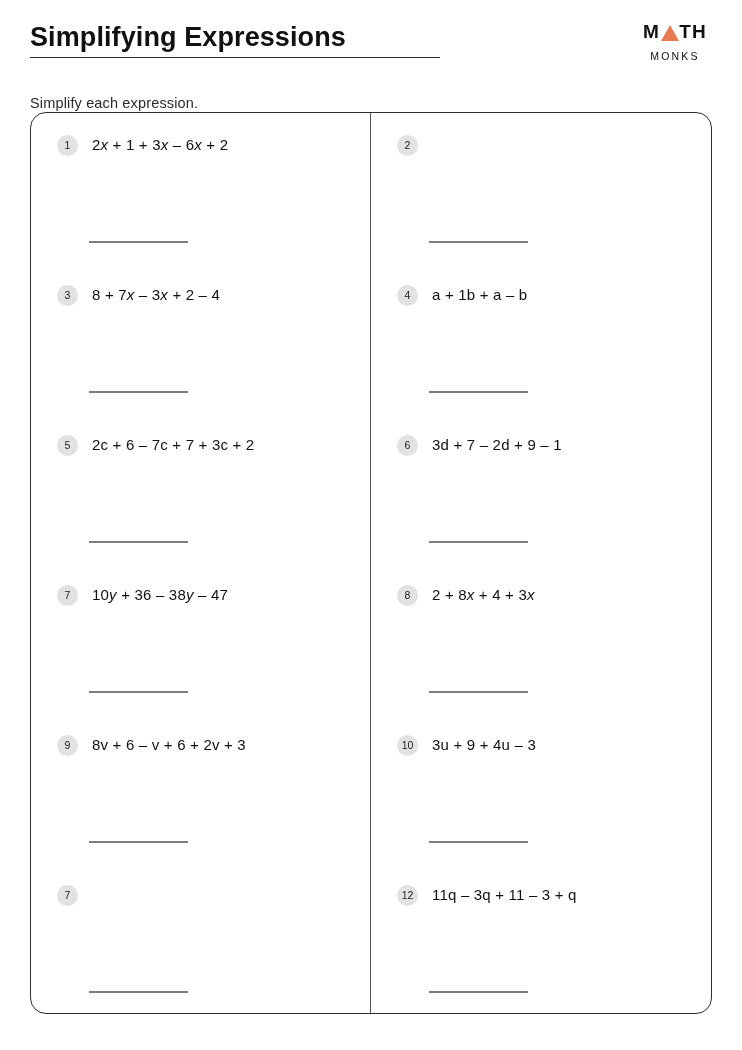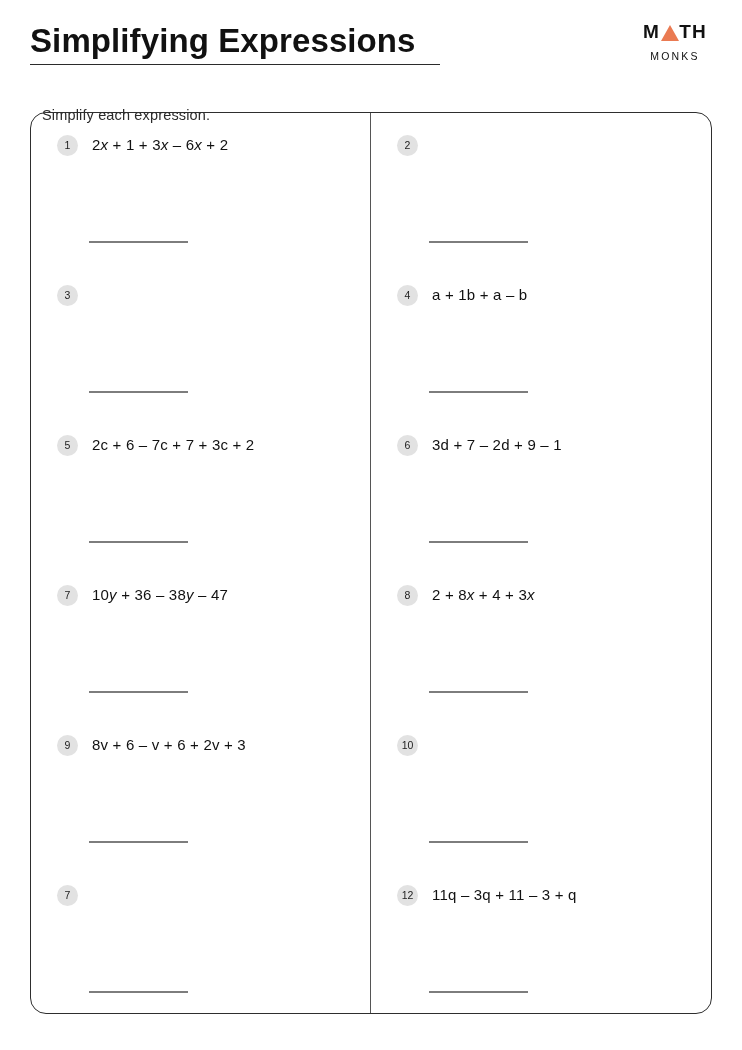"Simplifying Expressions" .title { font-size: 33px -> 27px }
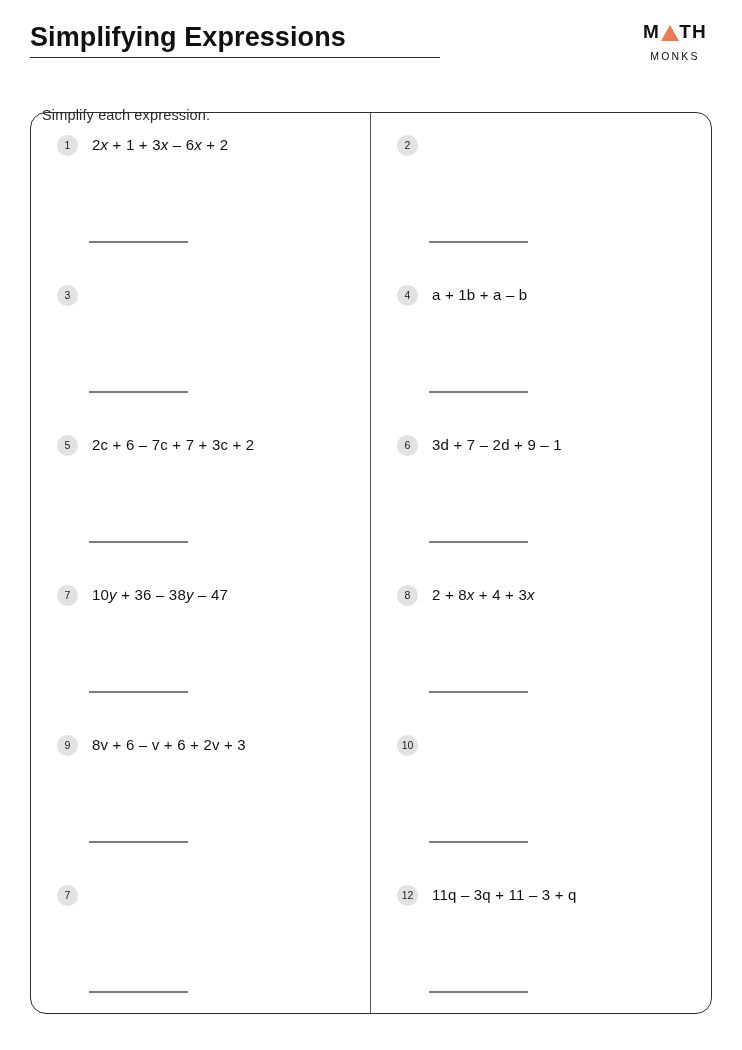"Simplify each expression." .subtitle { margin: 12px -> 0 }
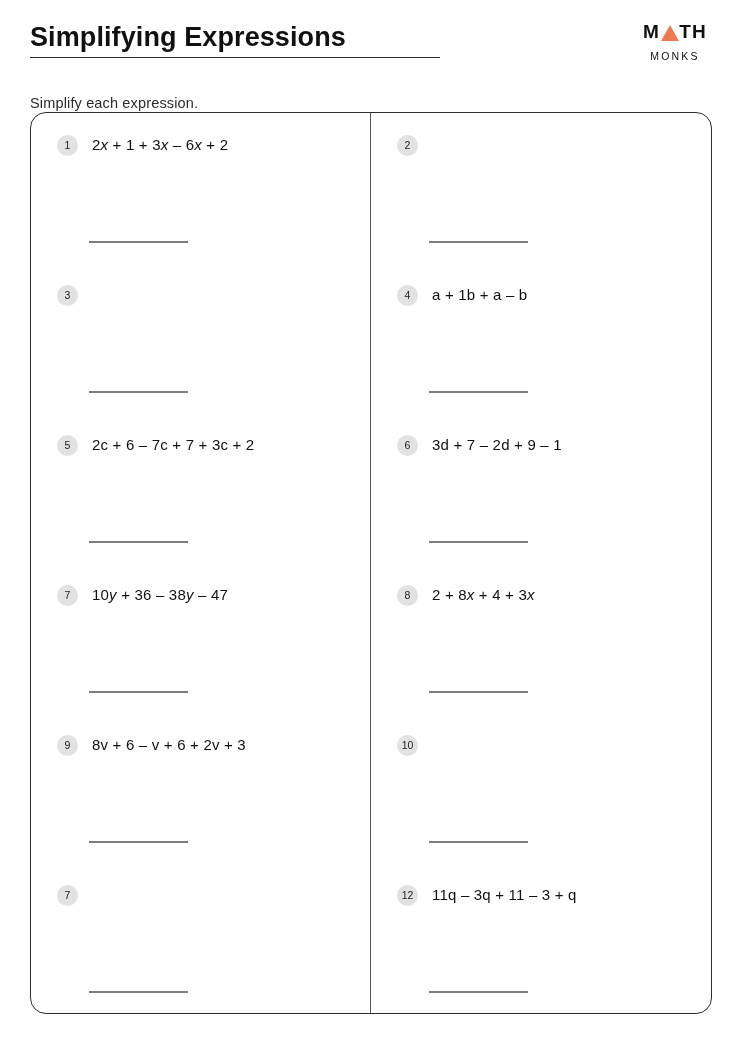"8 + 7x – 3x" div.expr { html: none -> <div>8 + 7<i>x</i> – 3<i>x</i> + 2 – 4</div> }
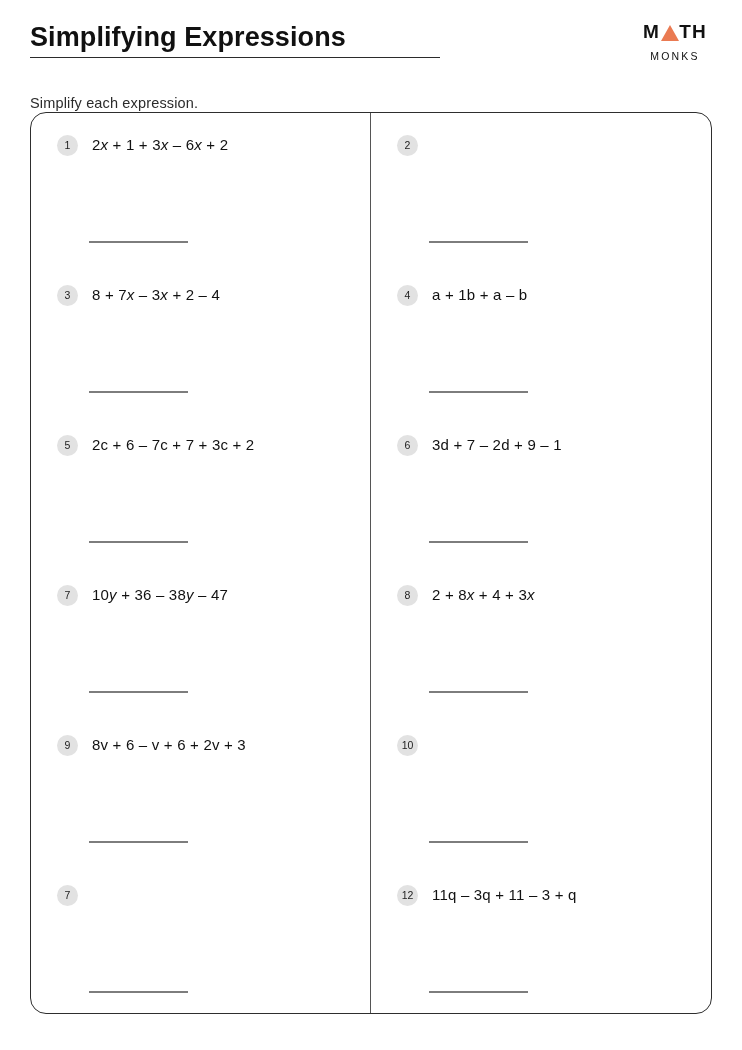"3u + 9 + 4u" div.expr { html: none -> <div>3u + 9 + 4u – 3</div> }
